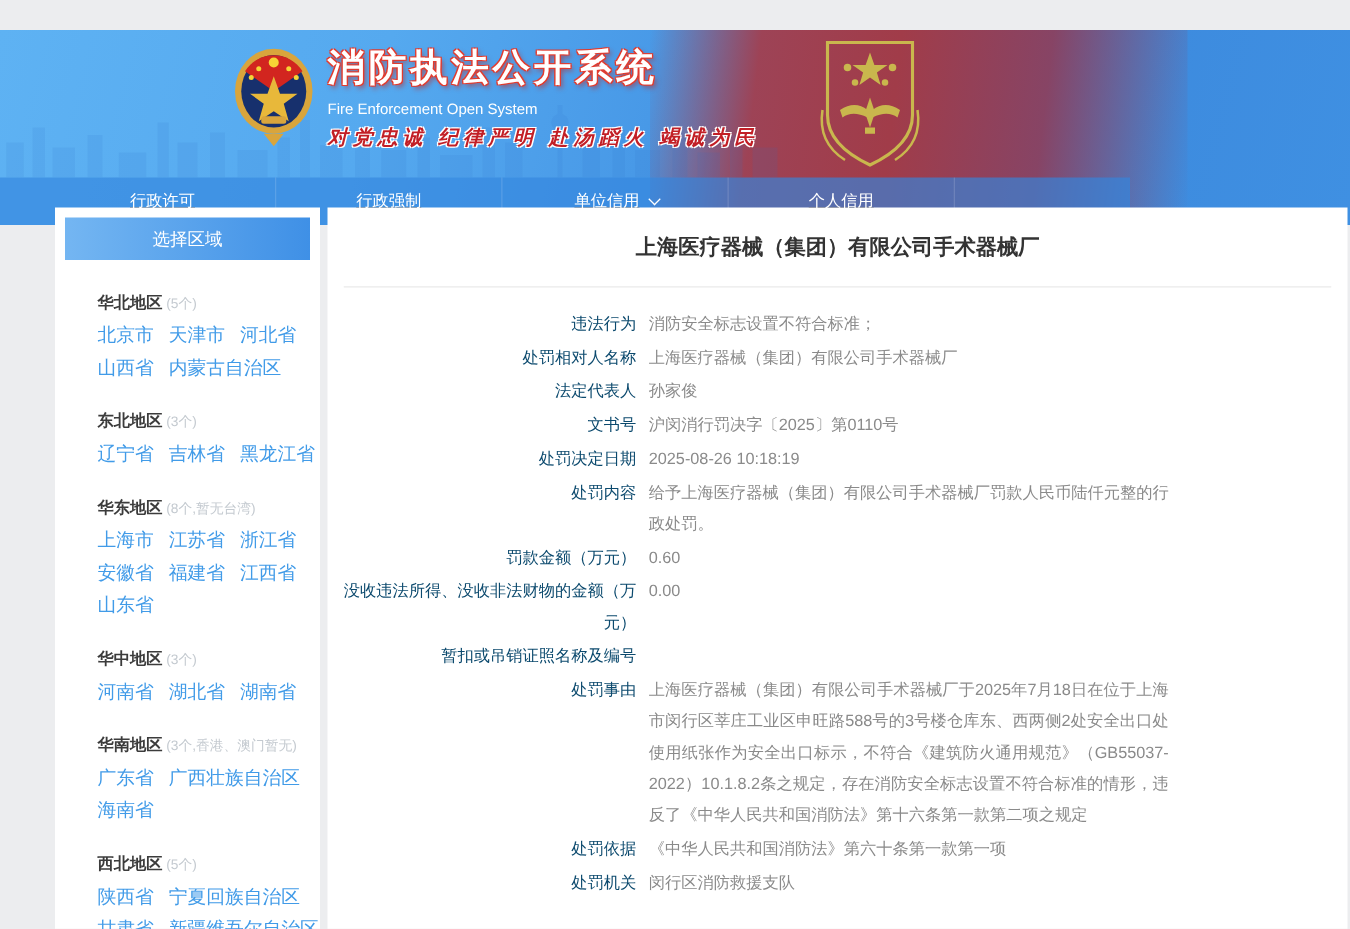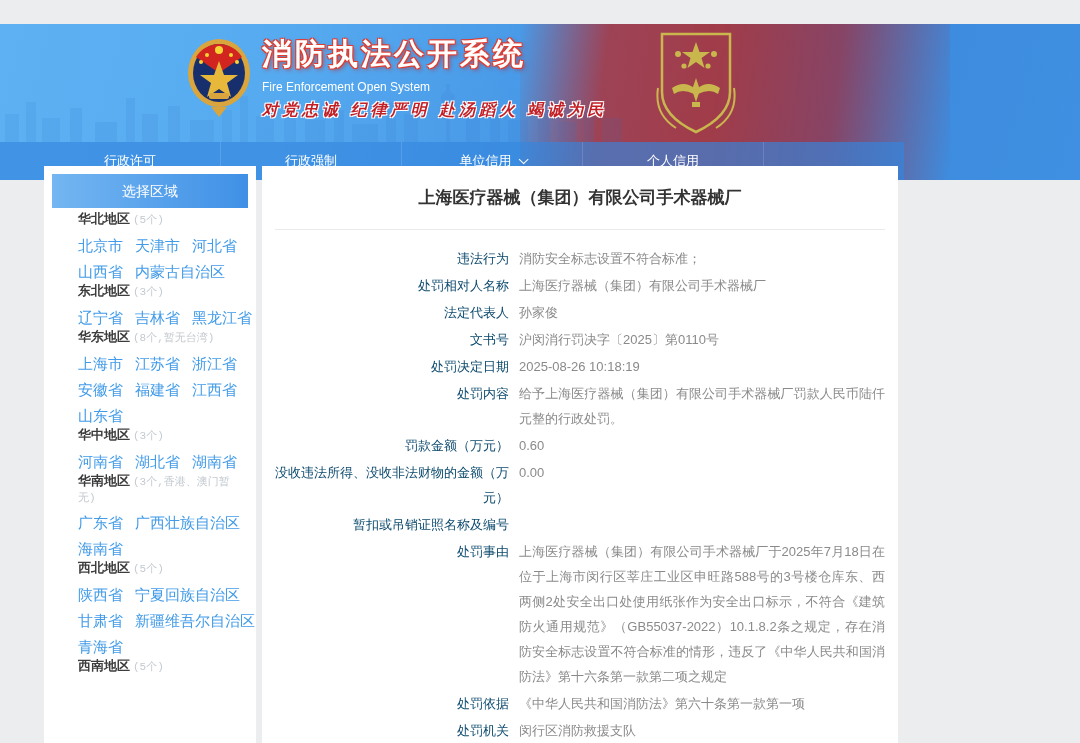"上海医疗器械（集团）有限公司手术器械厂" .content { width: 636px -> 816px }
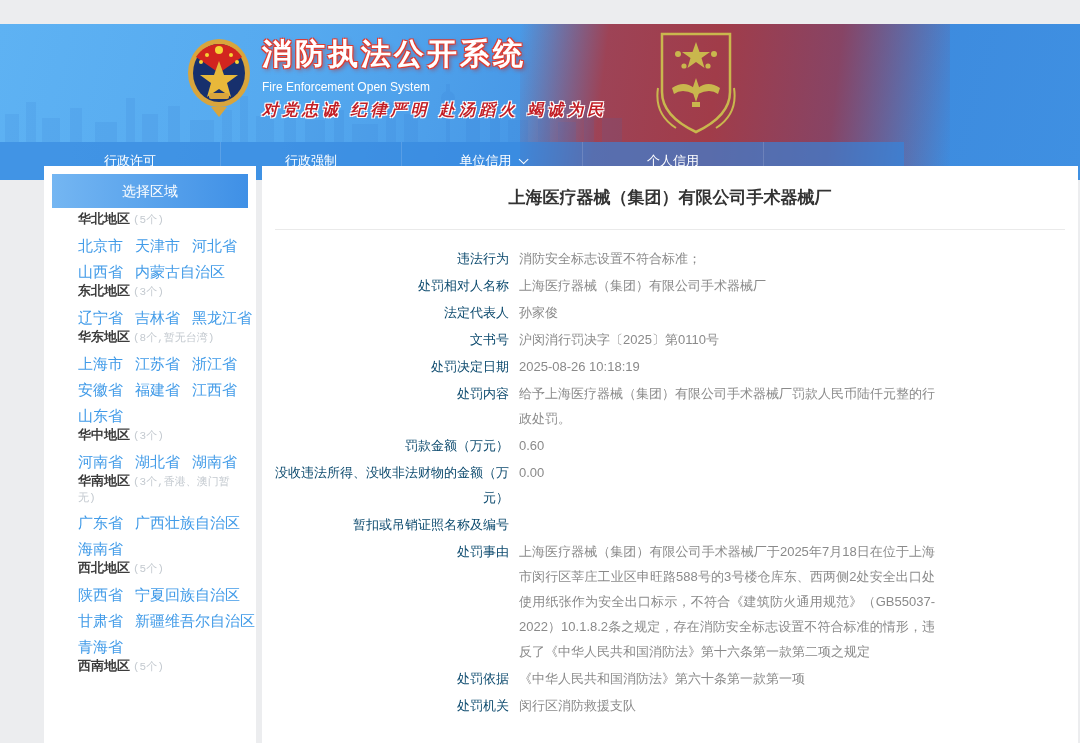"华北地区 (5个)" .grp-title { font-family: Liberation Mono, monospace -> none; margin-top: 2px -> 25px }
